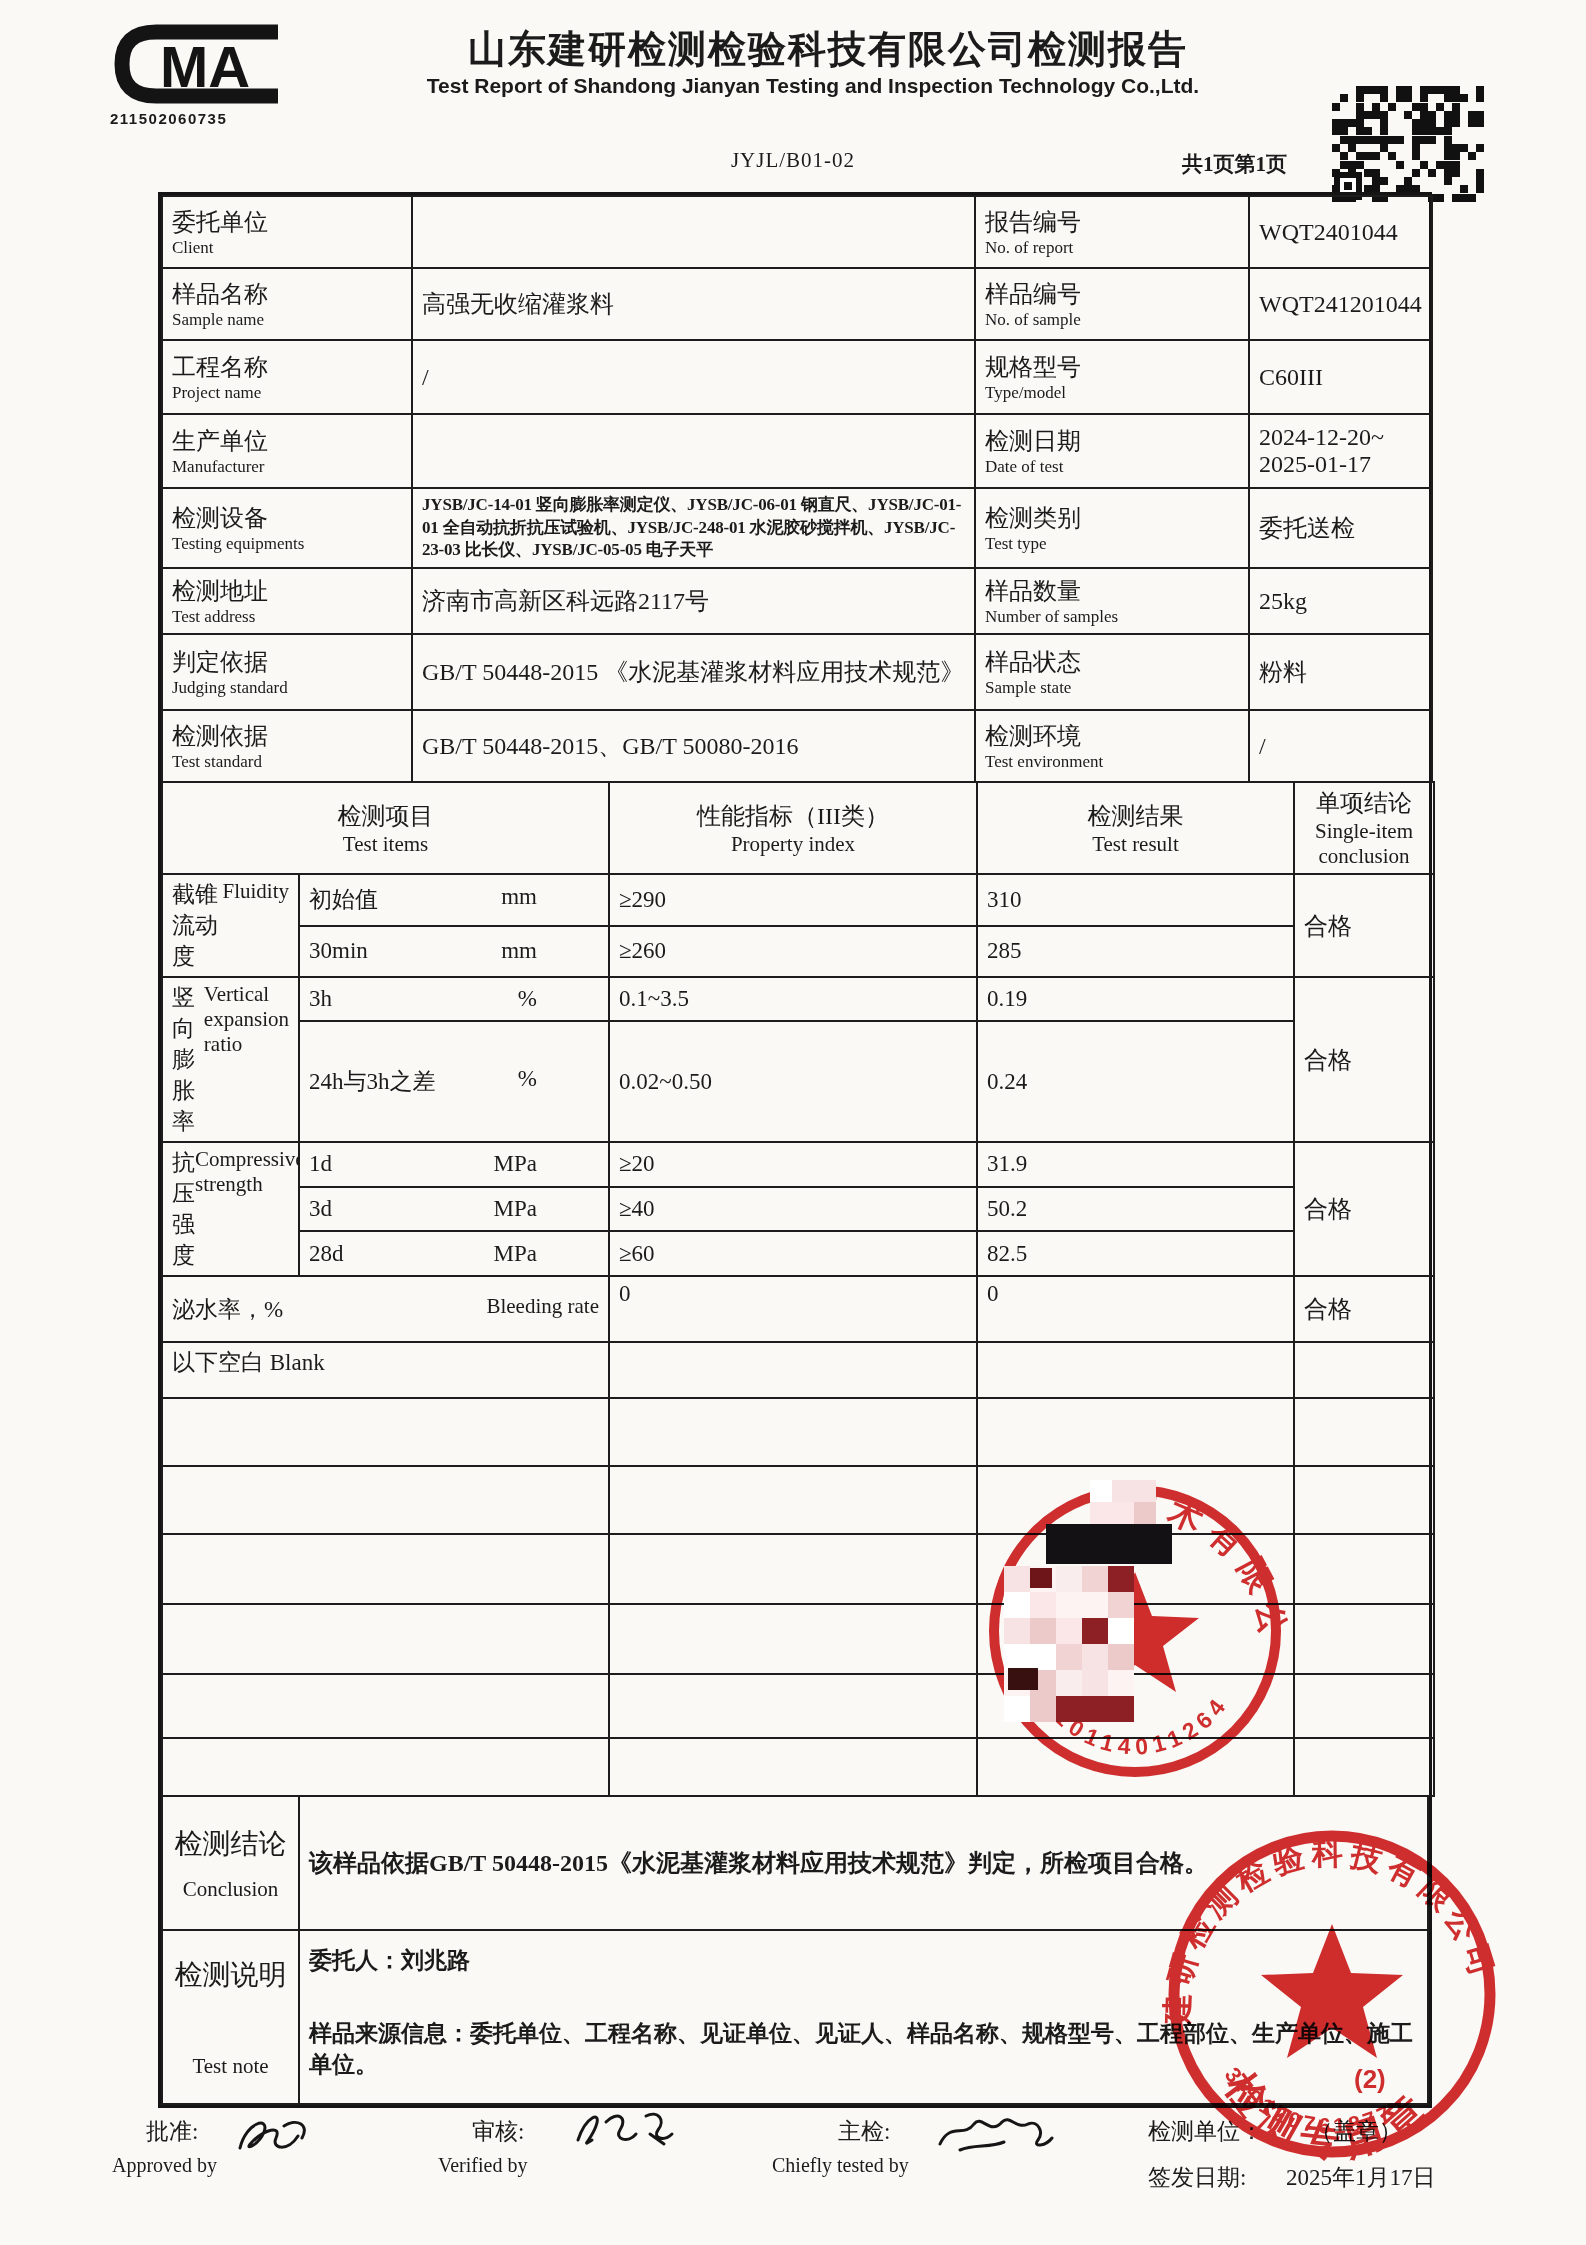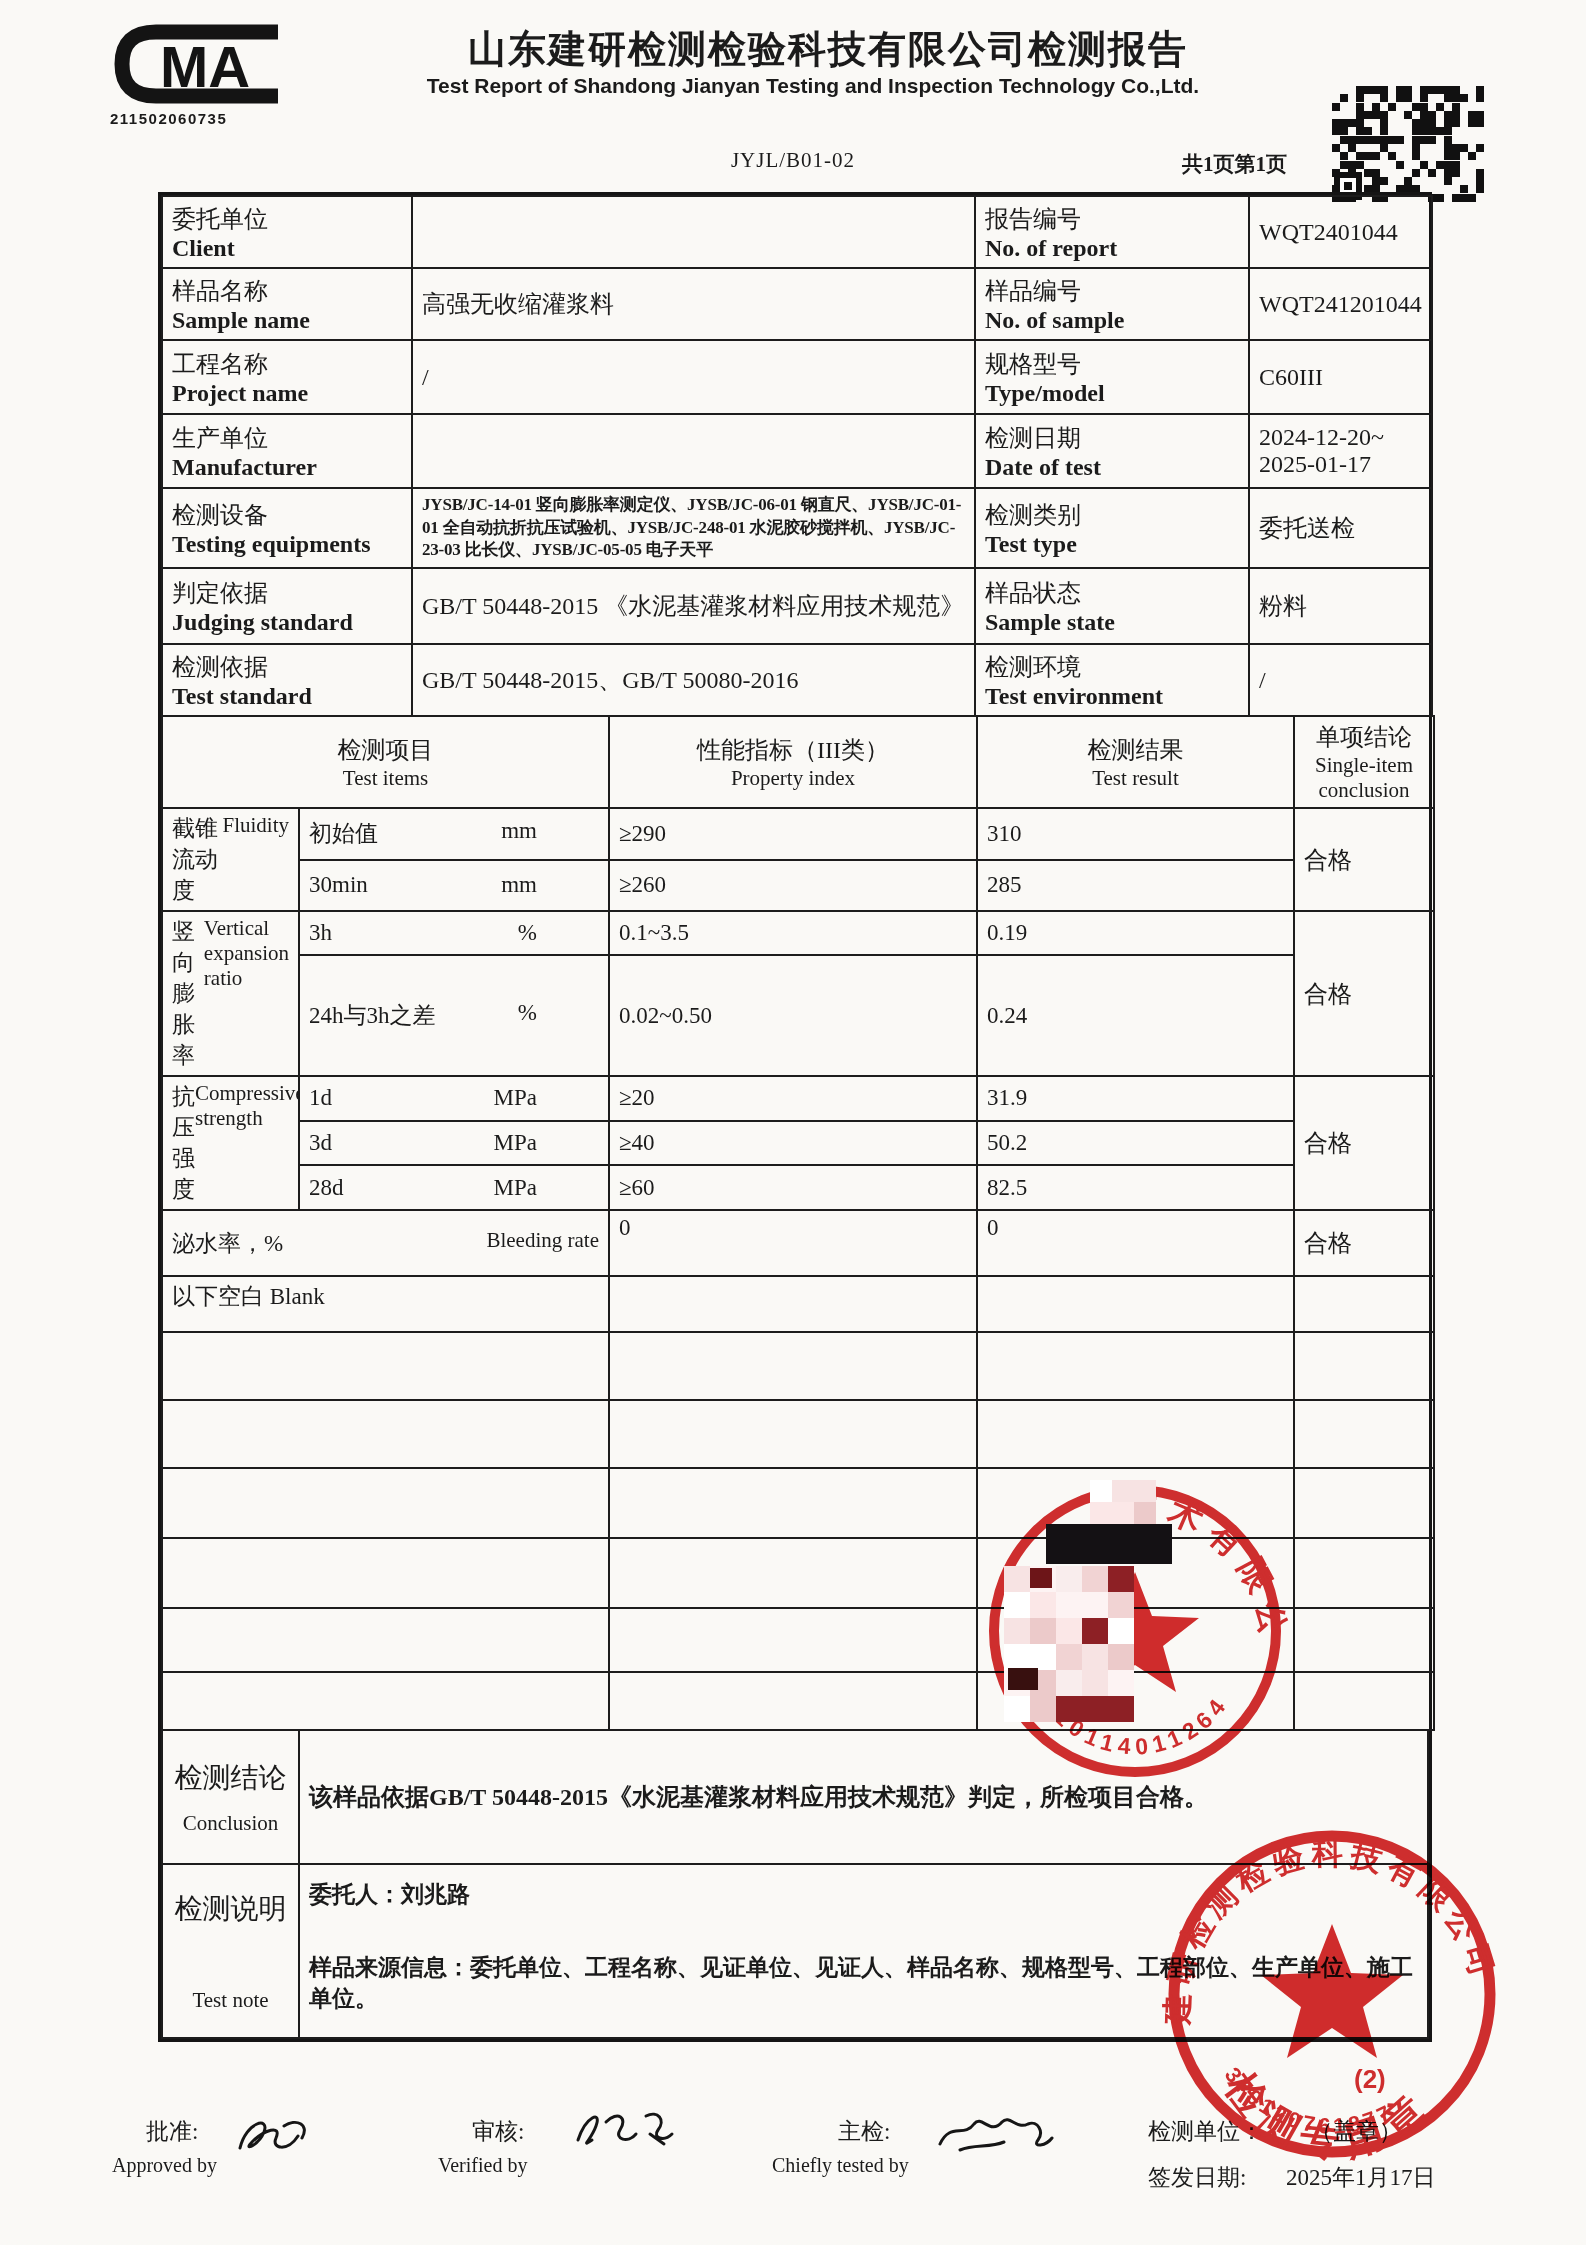"Client" .lbl .en { font-size: 24px -> 17px; font-weight: bold -> none }
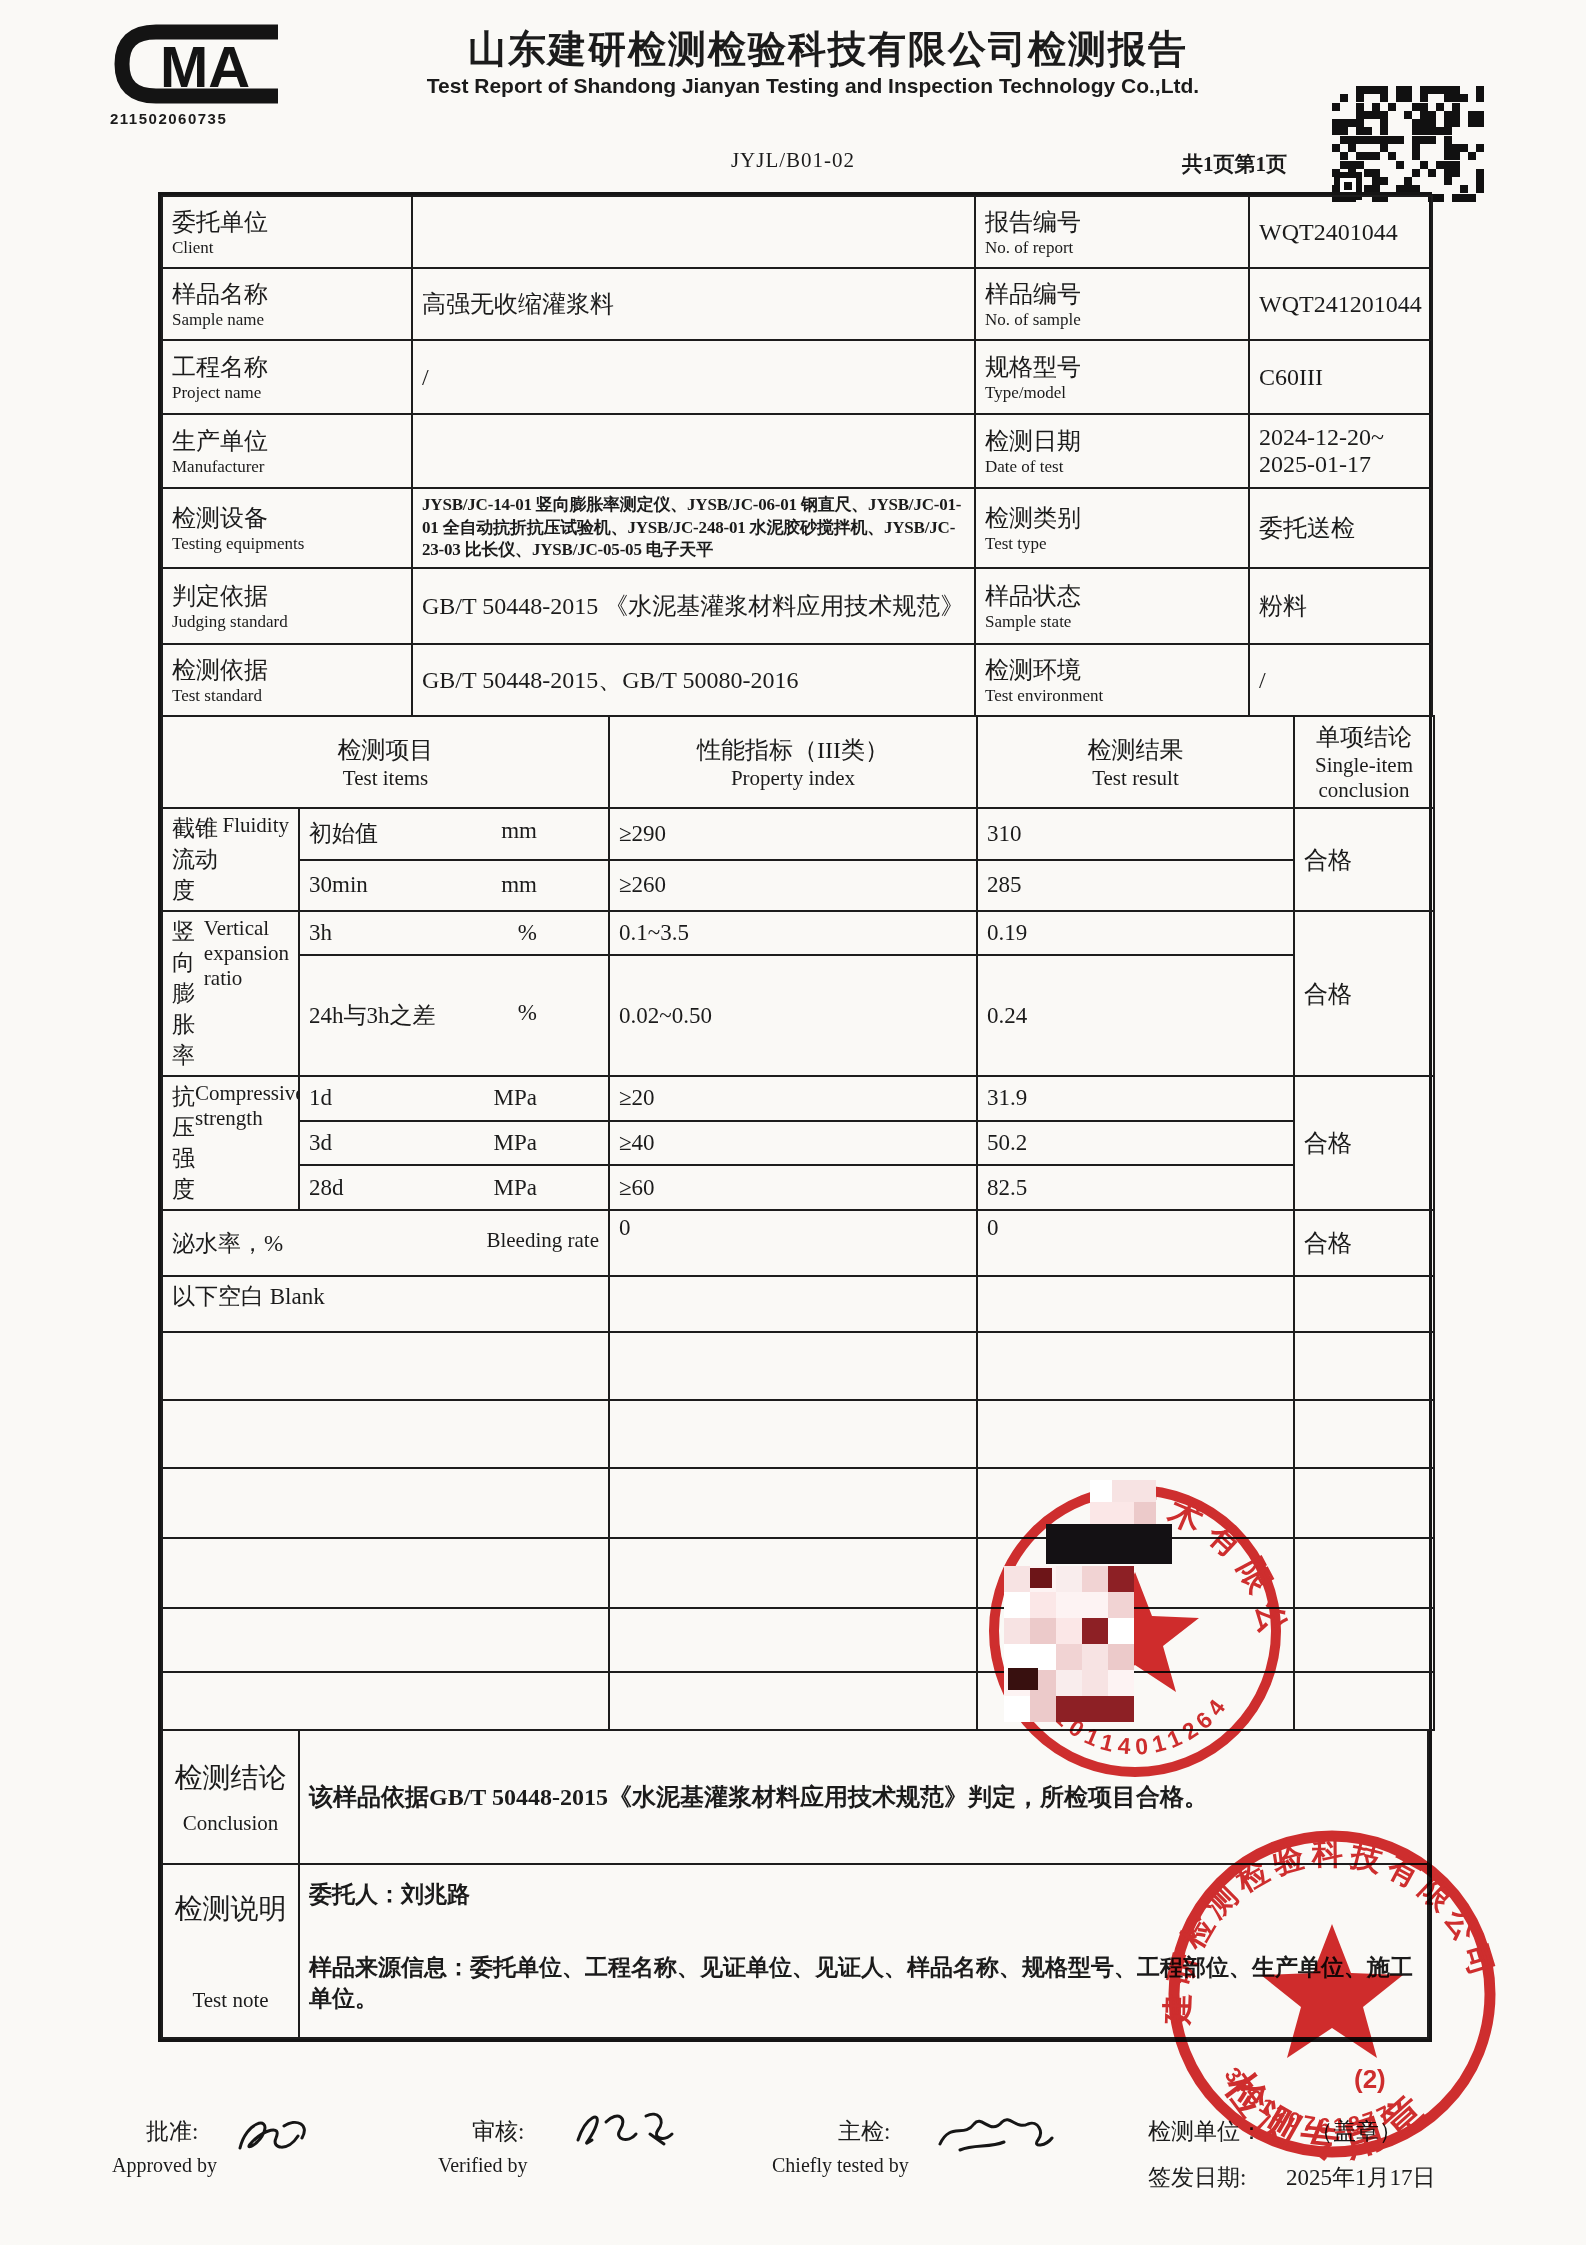"检测地址" tr { html: none -> <tr> <td> <div> <span>检测地址</span> <span>Test address</span> </div> </td> <td>济南市高新区科远路2117号</td> <td> <div> <span>样品数量</span> <span>Number of samples</span> </div> </td> <td>25kg</td> </tr> }
